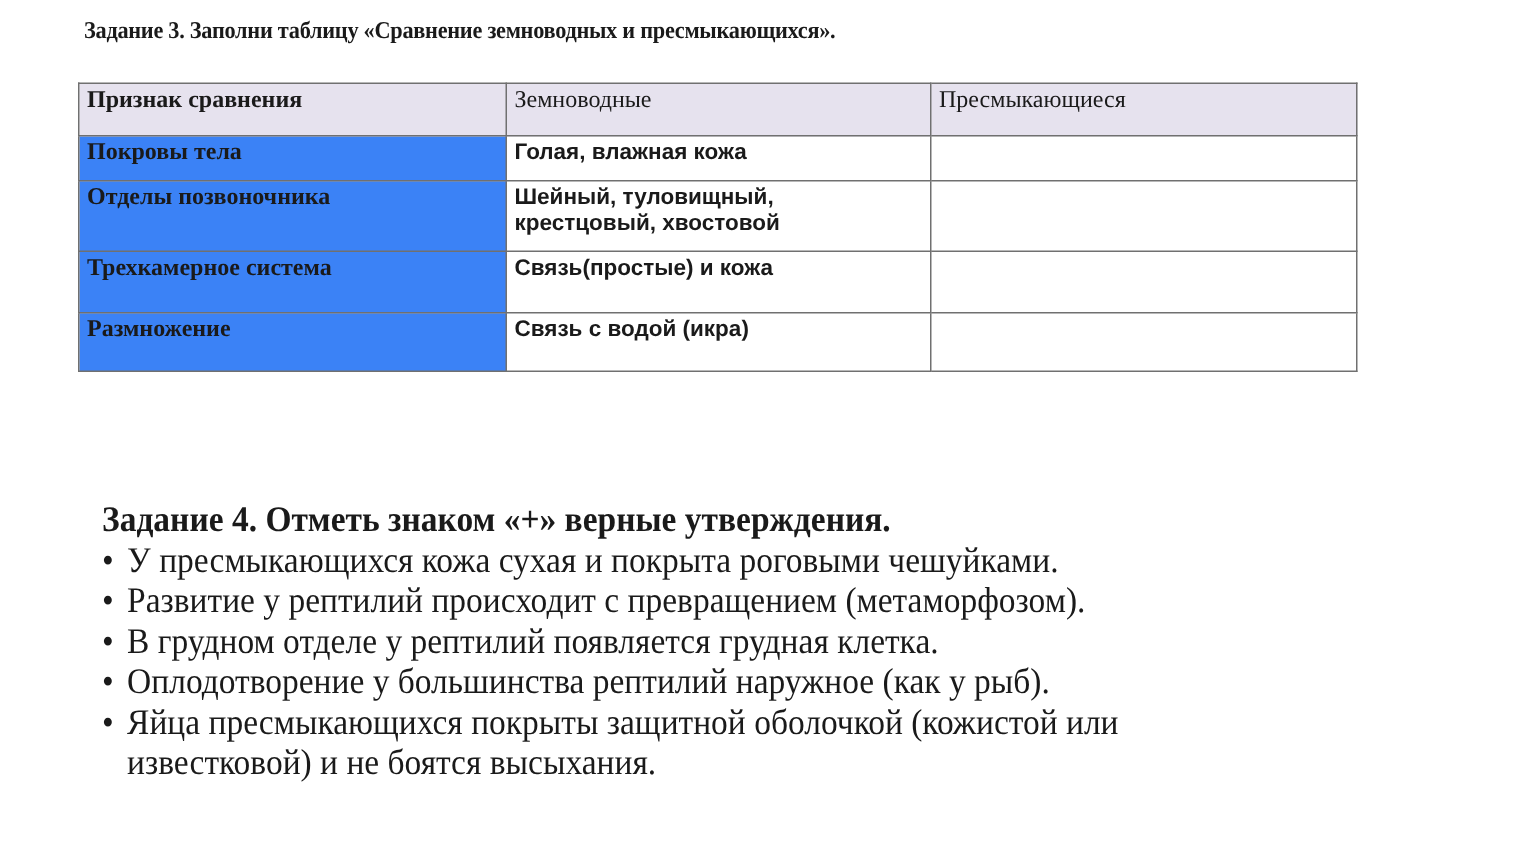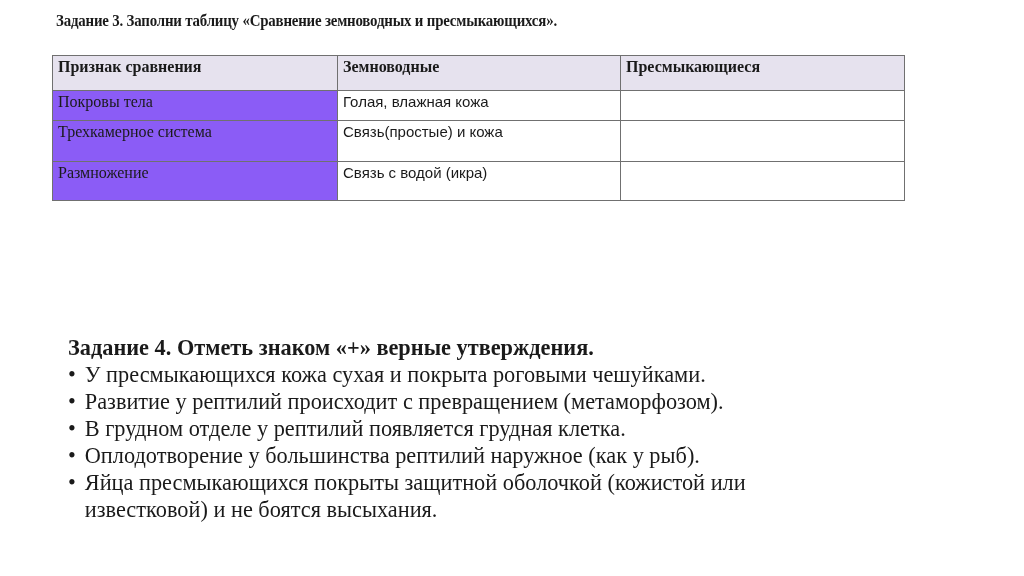"Земноводные" table.cmp th.h-amph, table.cmp th.h-rept { font-weight: bold -> normal }
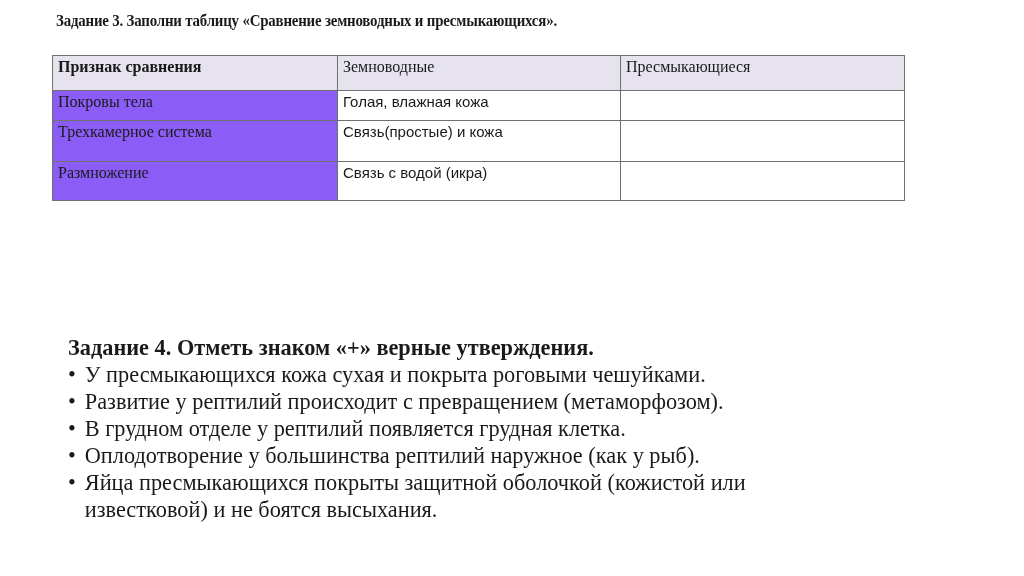"Покровы тела" table.cmp td.feat { background: #8b5cf6 -> #3b82f6; font-weight: normal -> bold }
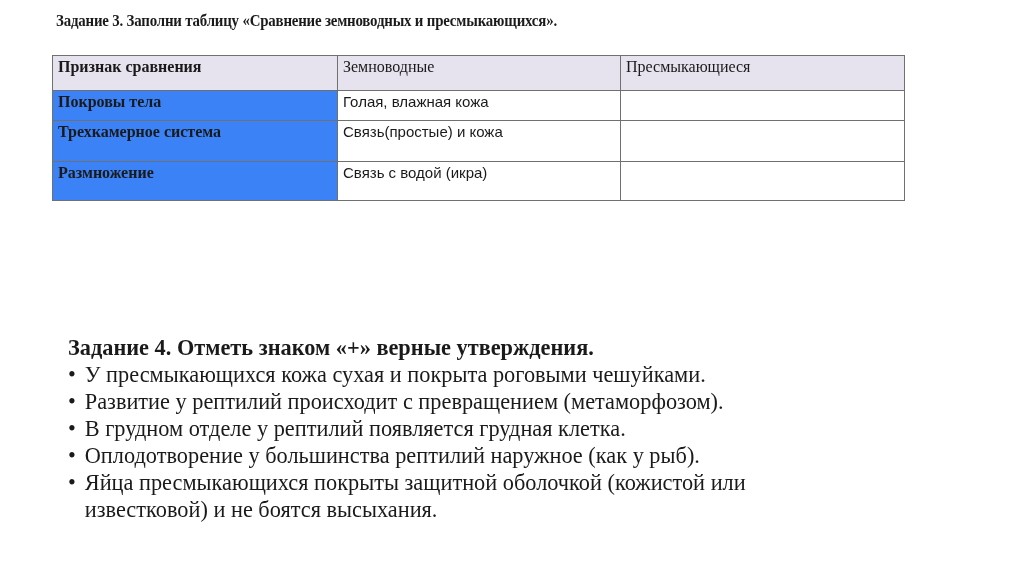"Голая, влажная кожа" table.cmp td.amph { font-weight: normal -> bold }
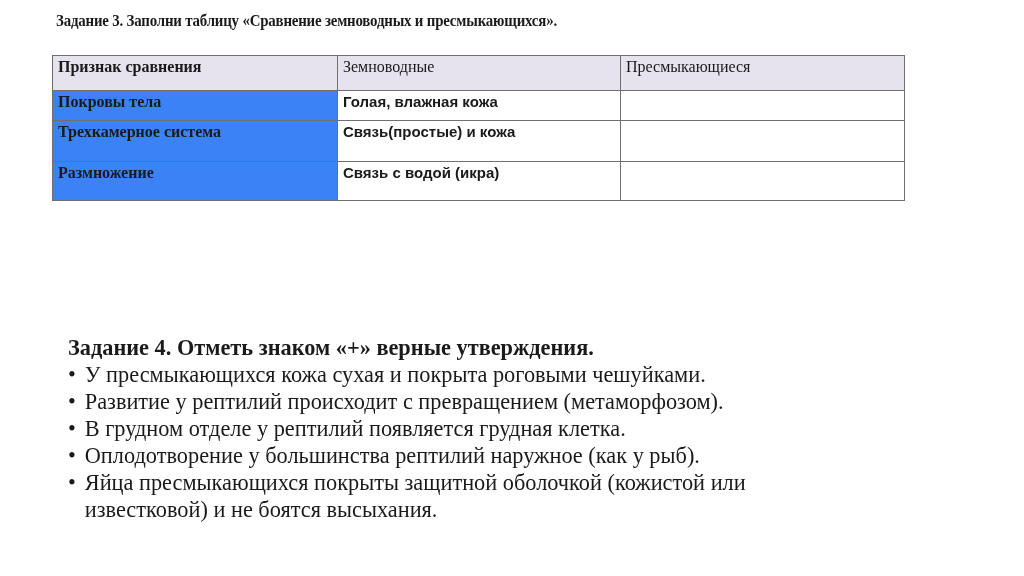"Отделы позвоночника" tr { html: none -> <tr> <td>Отделы позвоночника</td> <td> <span>Шейный, туловищный, крестцовый, хвостовой</span> </td> <td></td> </tr> }
